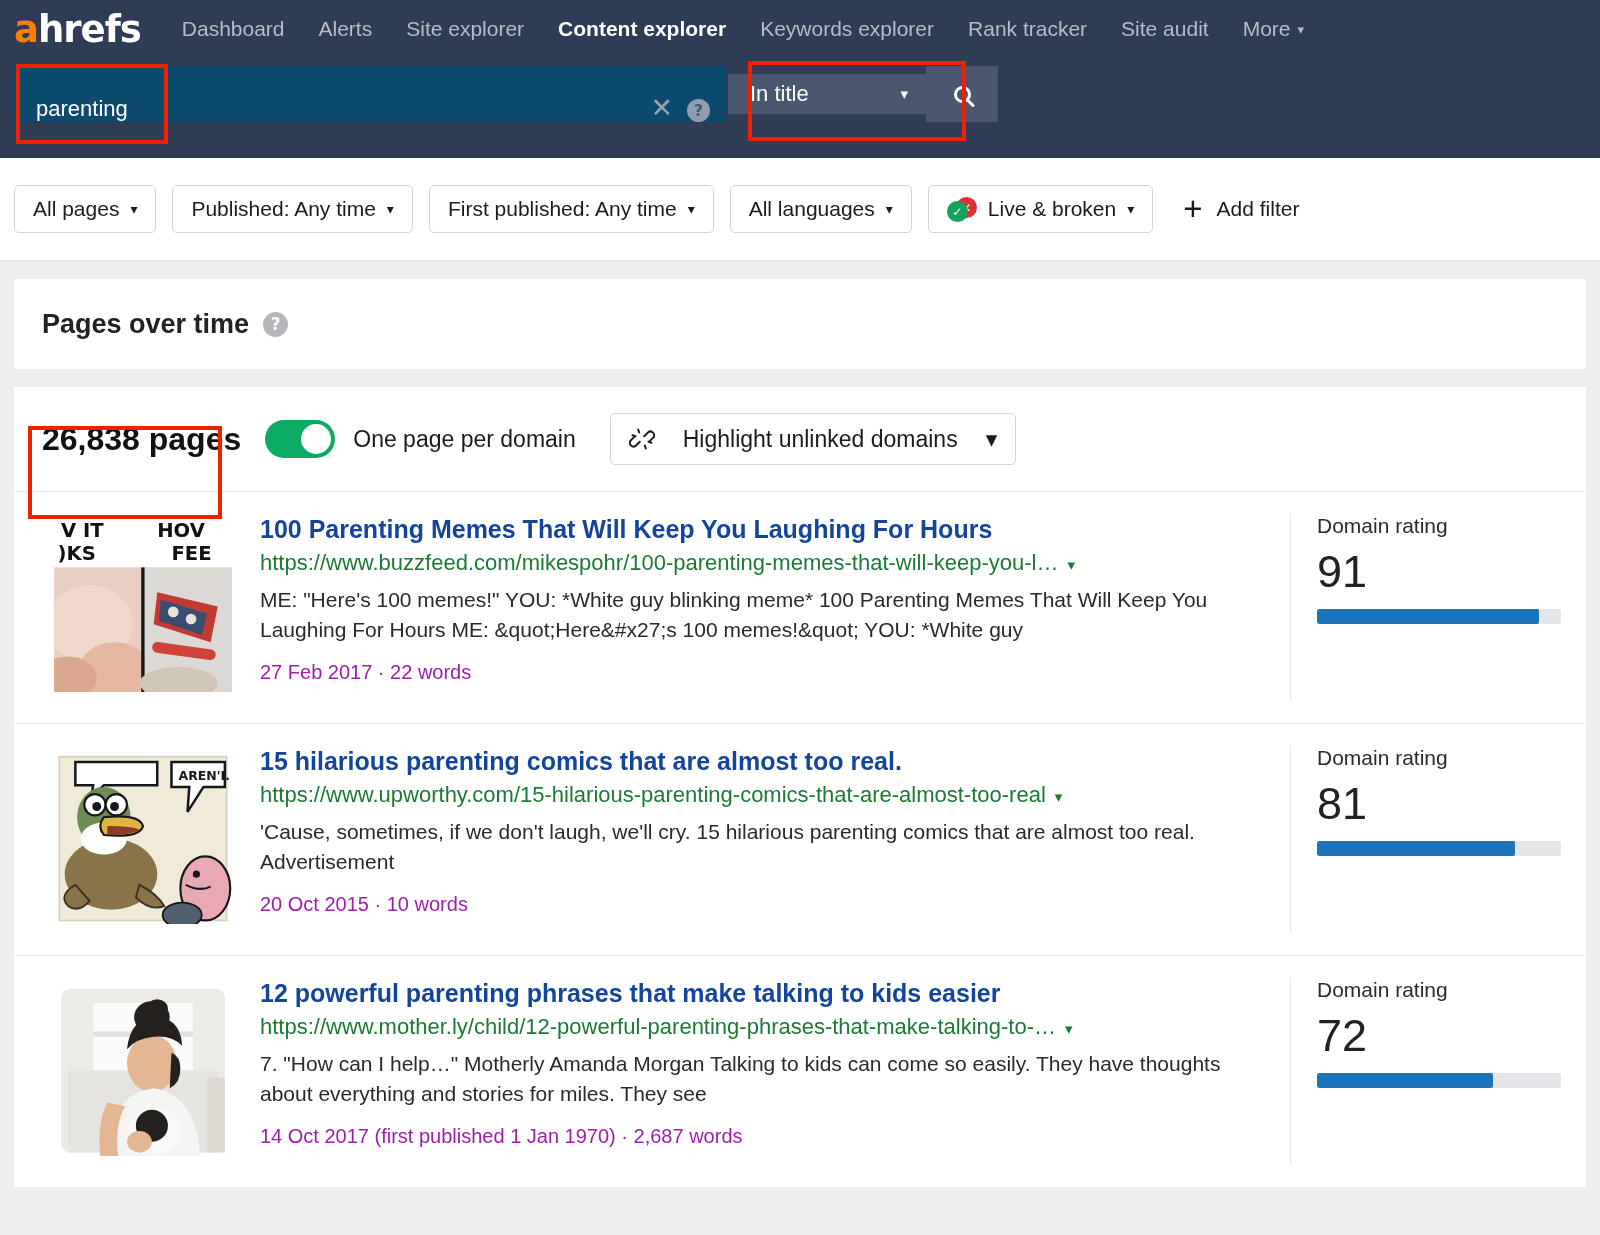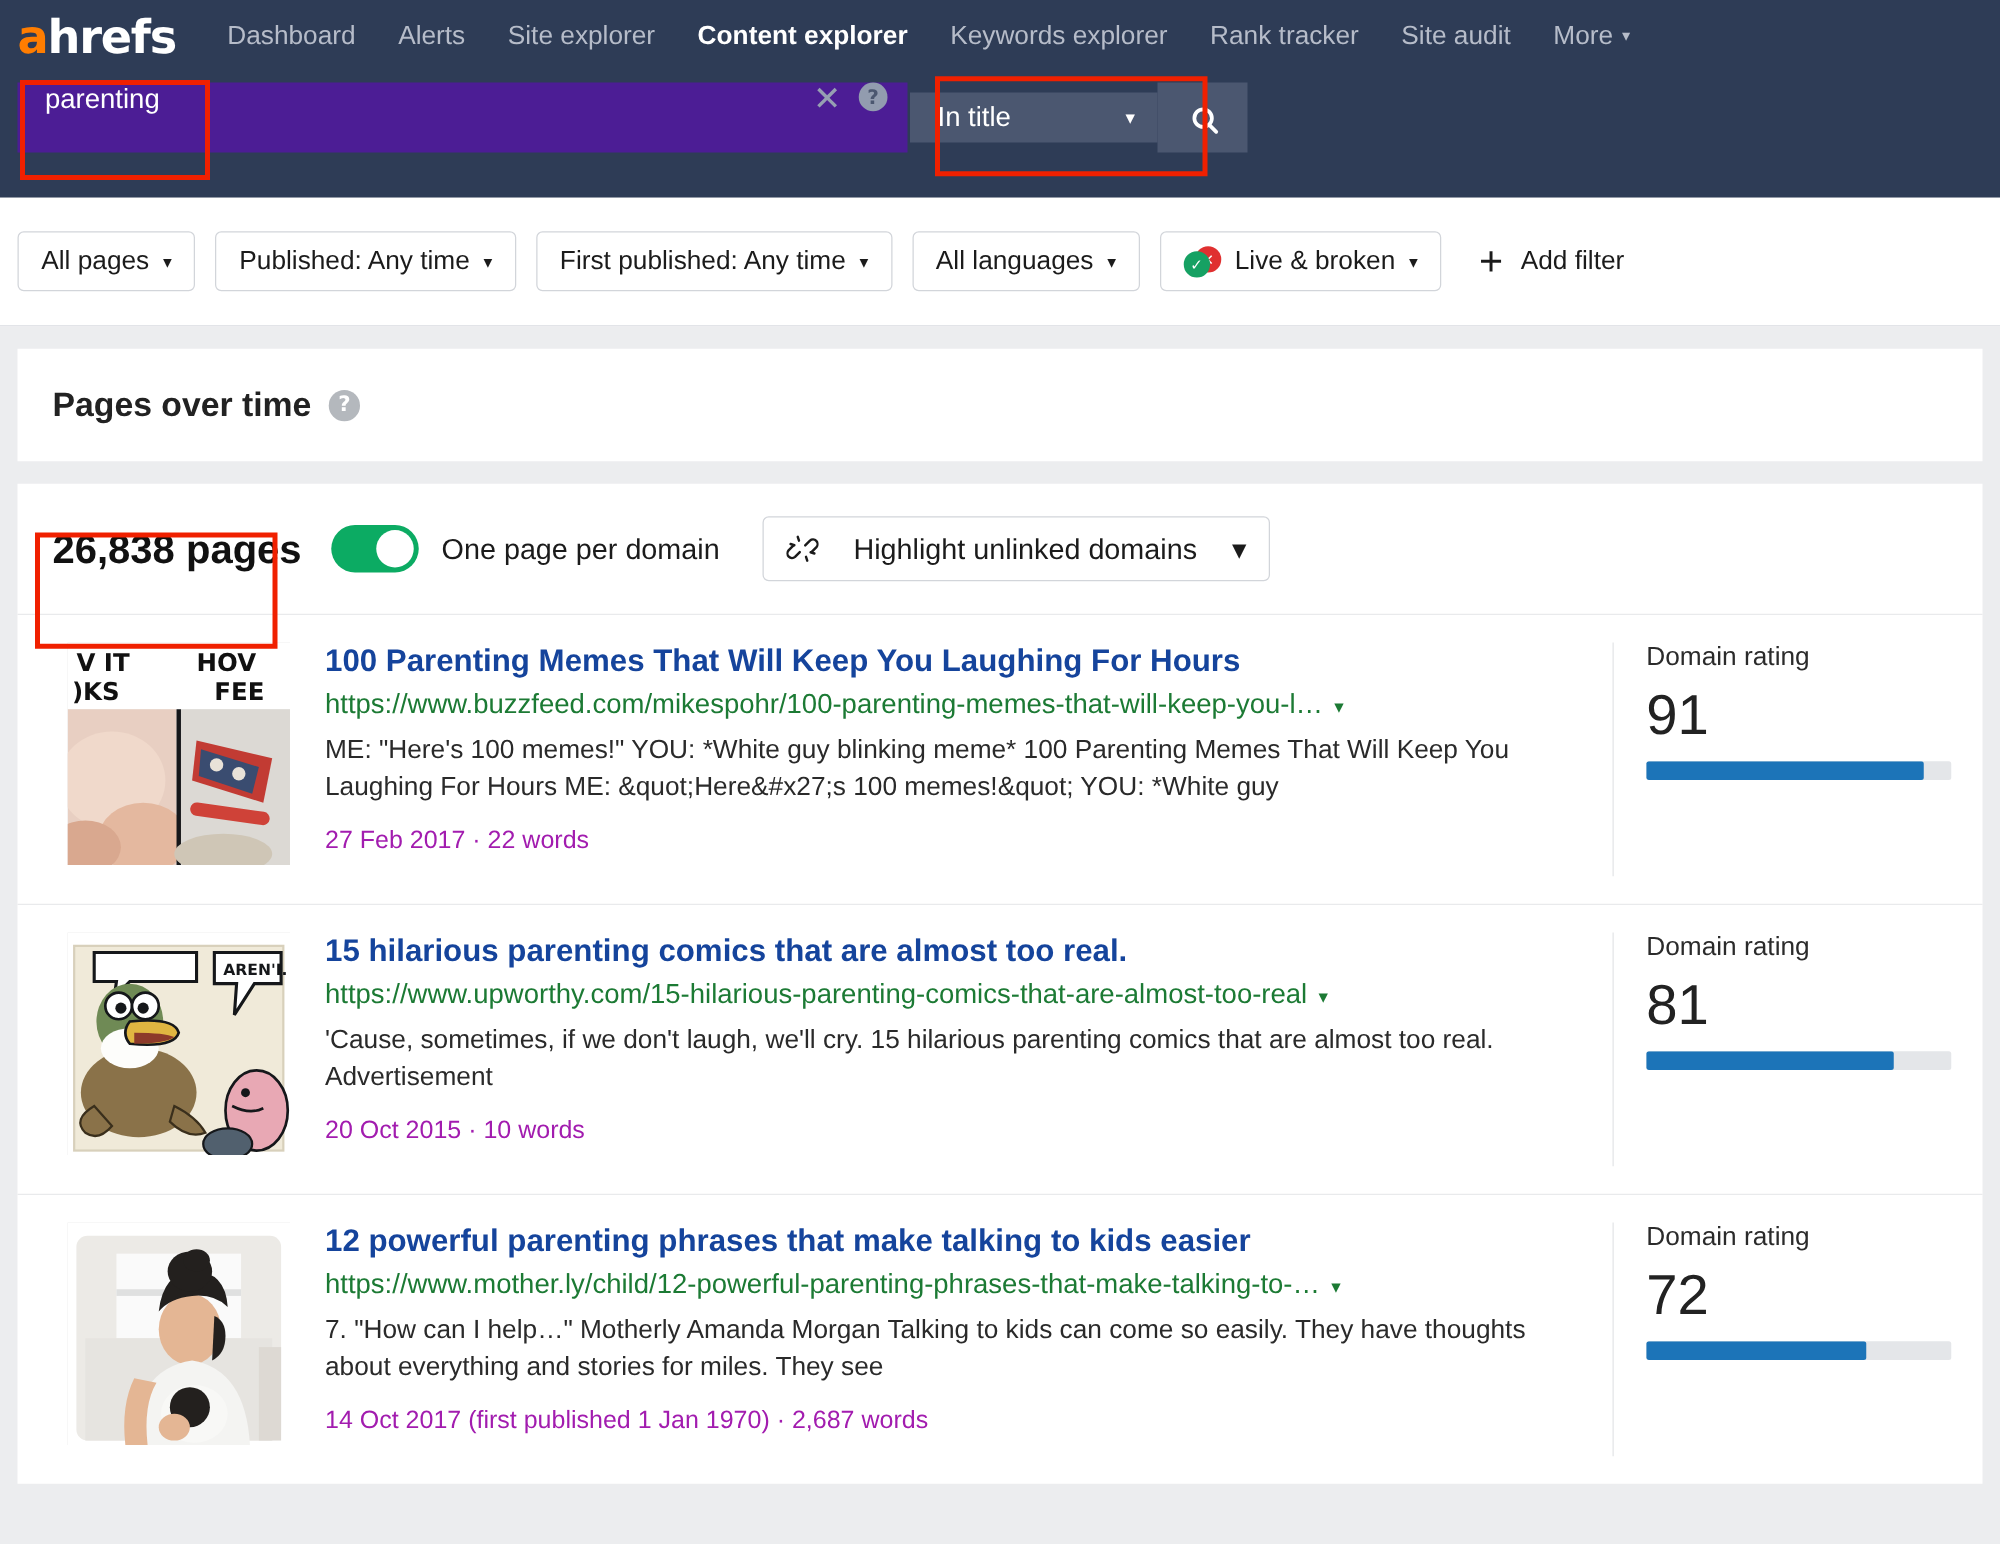"parenting" .search-box { align-items: flex-start -> flex-end; background: #4c1d95 -> #0c4a6e }
